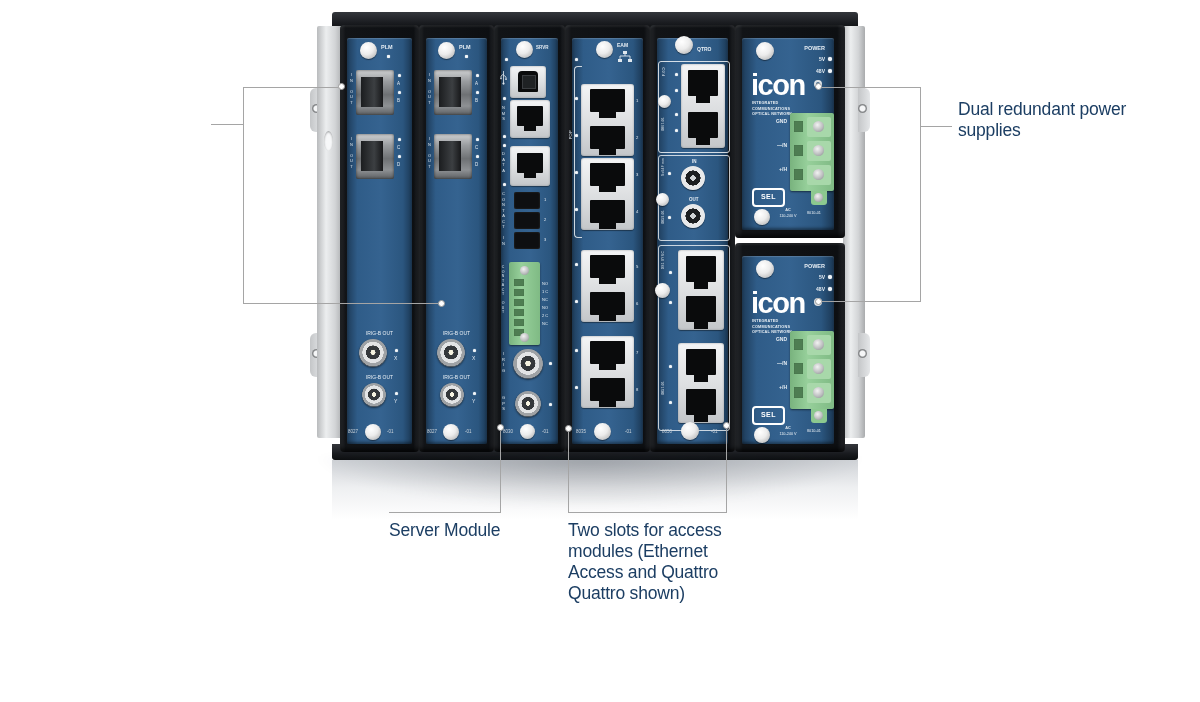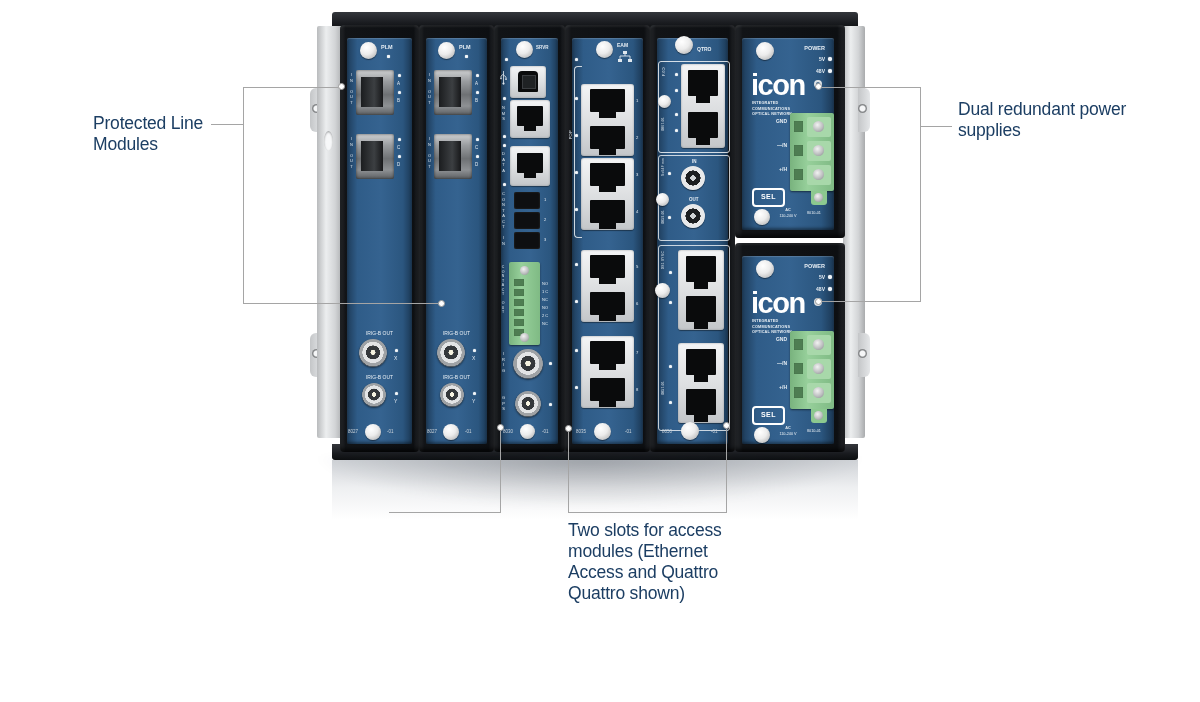"Protected Line Modules" div.lbl { html: <div>Protected Line Modules</div> -> none }
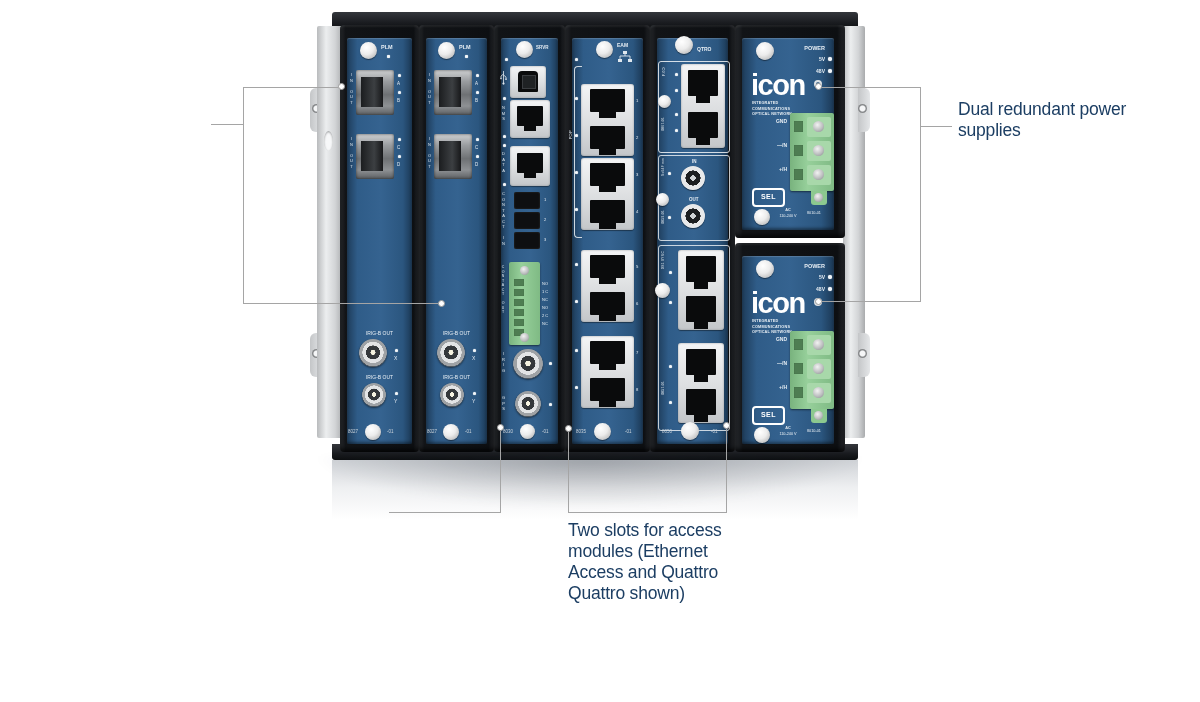"Server Module" div.lbl { html: none -> <div>Server Module</div> }
